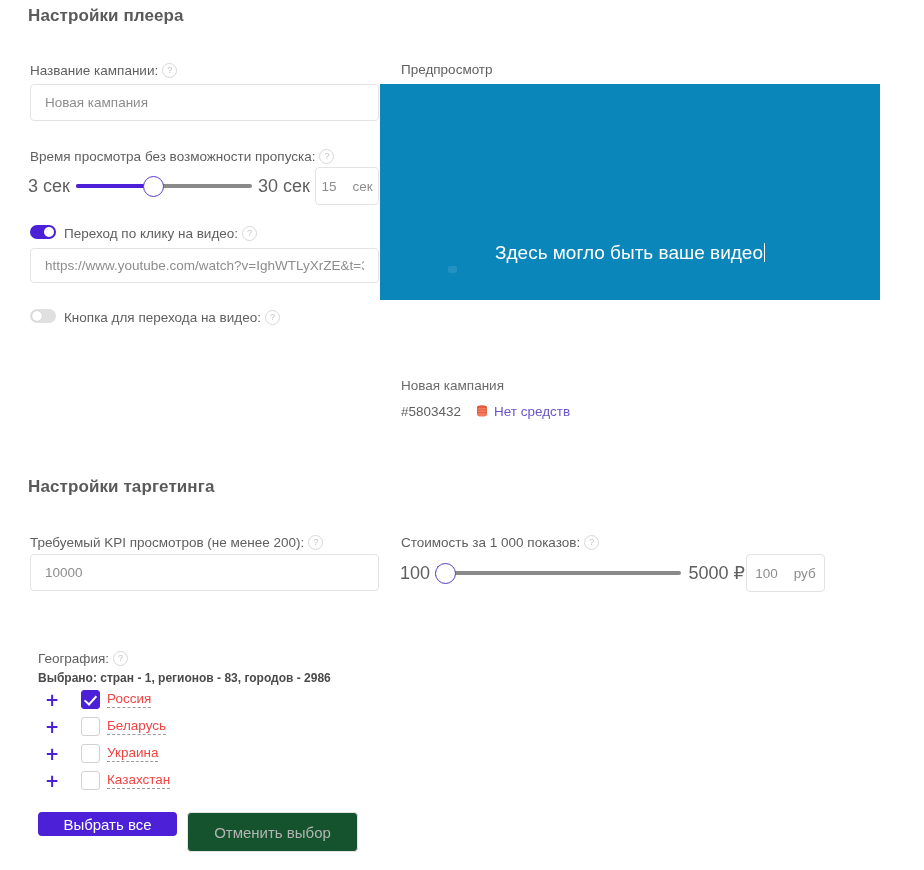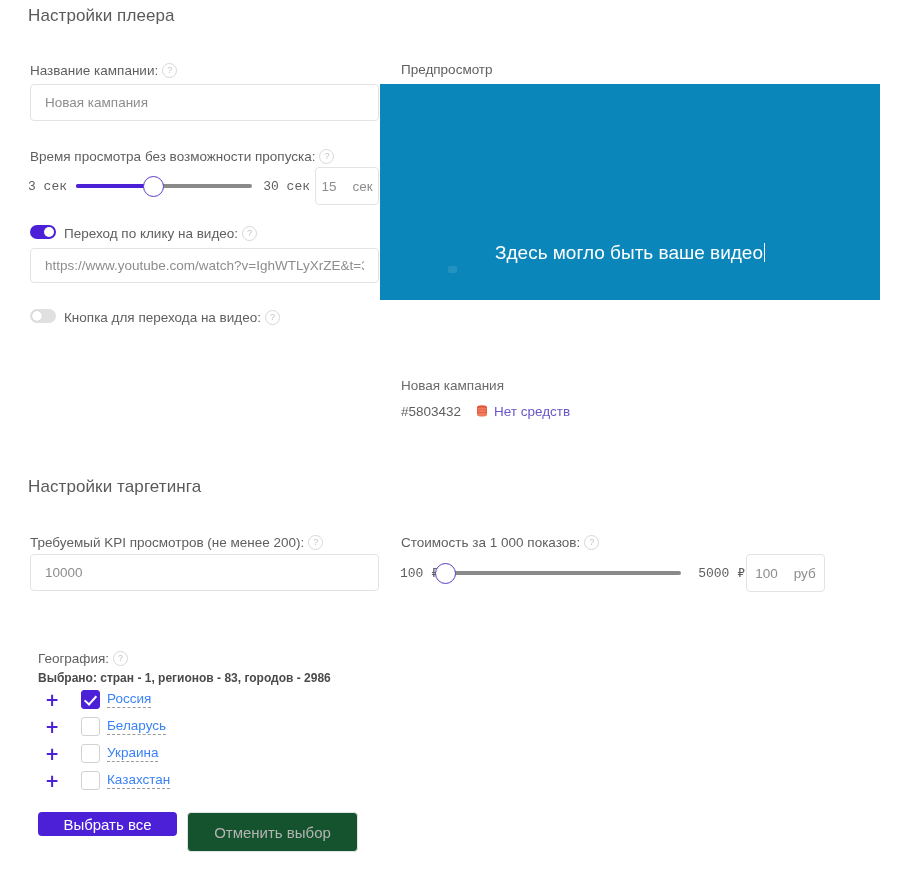"Настройки плеера" .section-title { font-weight: 400 -> 700 }
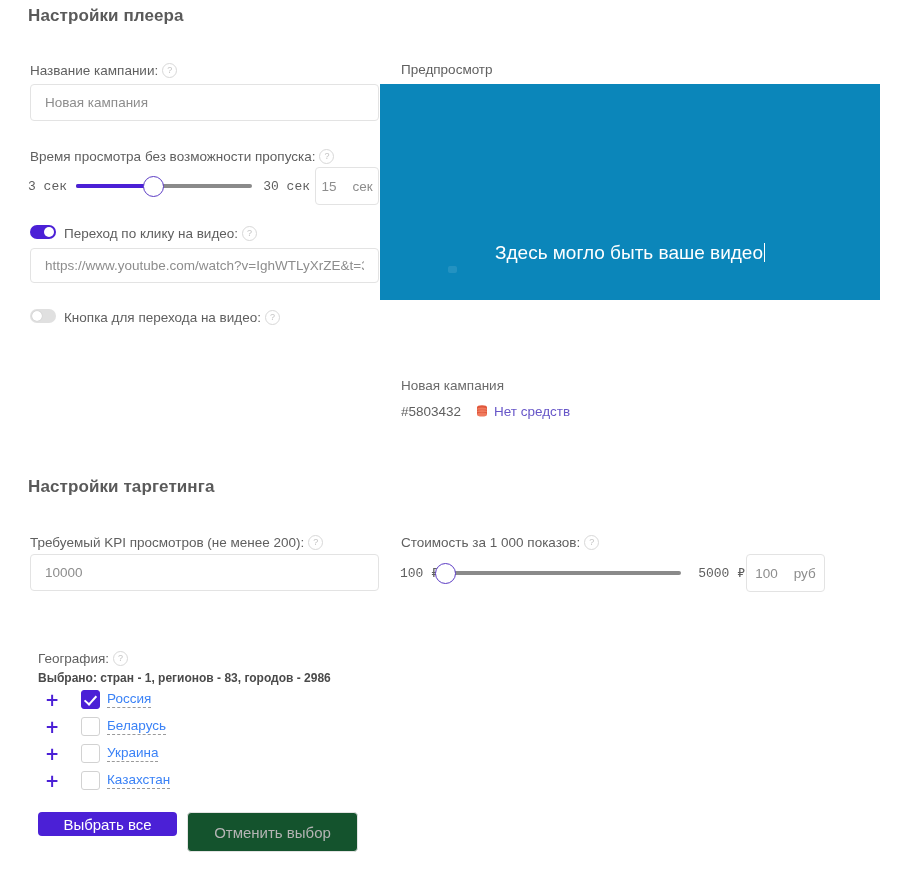"3 сек" .slider-min, .slider-max { font-family: Liberation Mono, monospace -> none; font-size: 13px -> 18px }
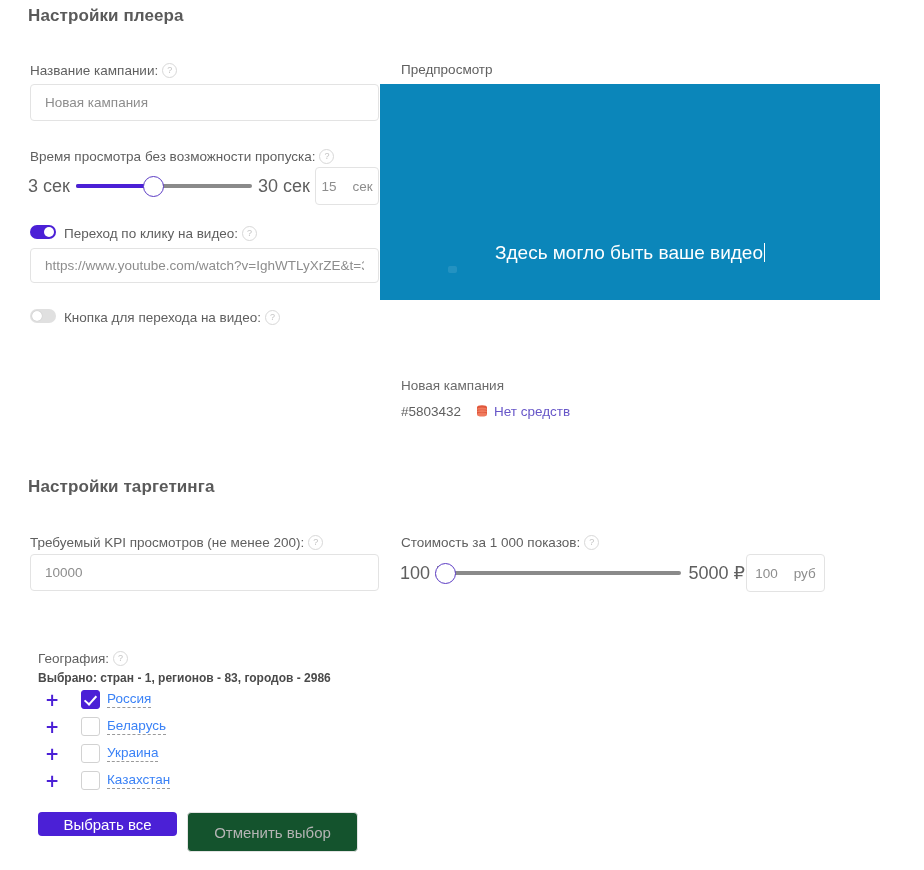"Россия" .geo-name { color: #3b82f6 -> #ef4444 }
